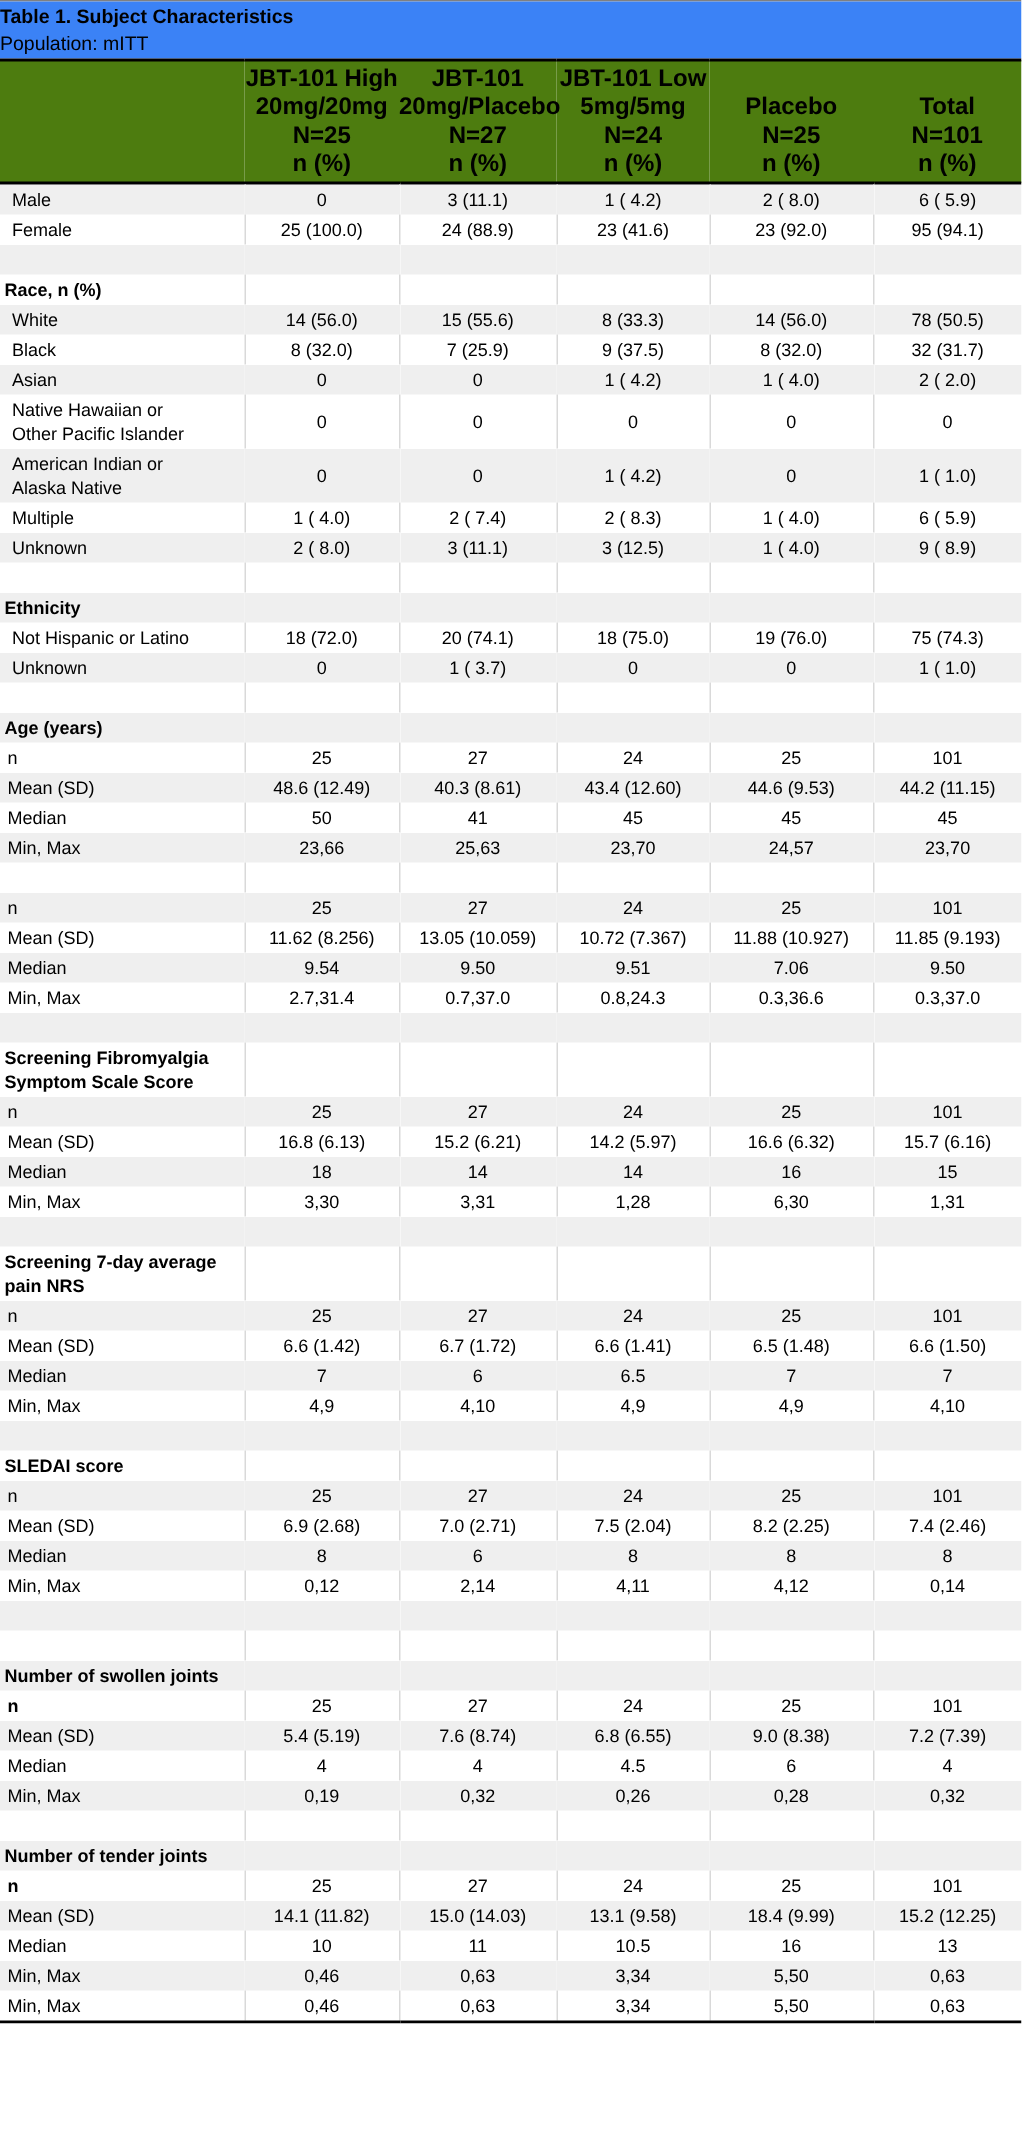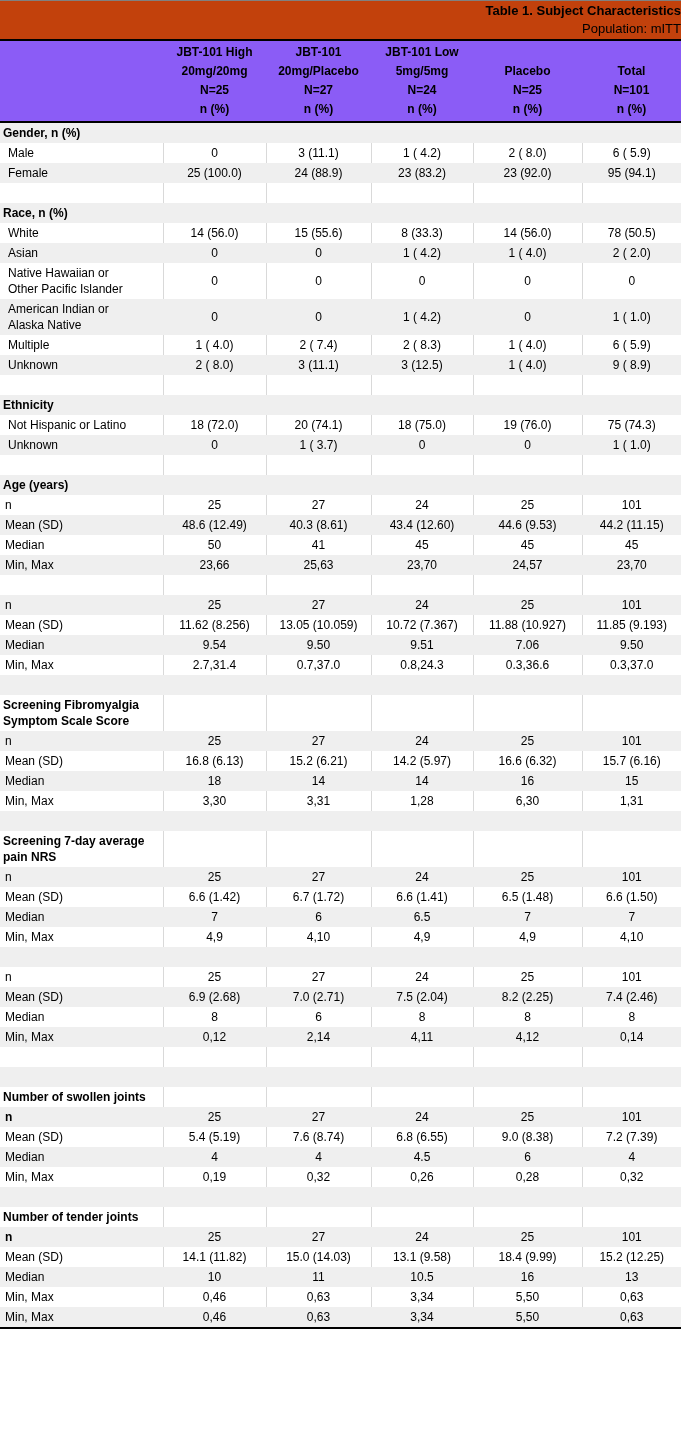"Table 1. Subject Characteristics" .titlebar { background: #c2410c -> #3b82f6; text-align: right -> left }
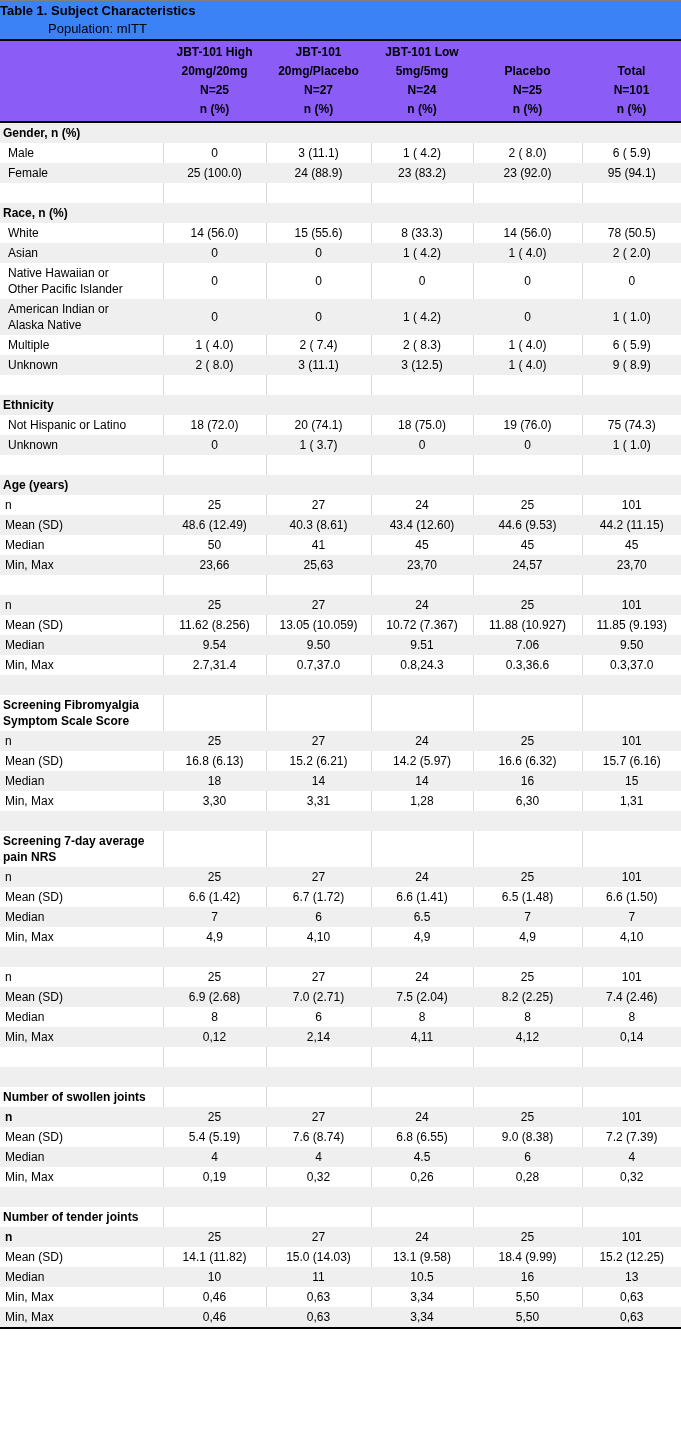"Population: mITT" .subtitle { margin-left: 48px -> none }
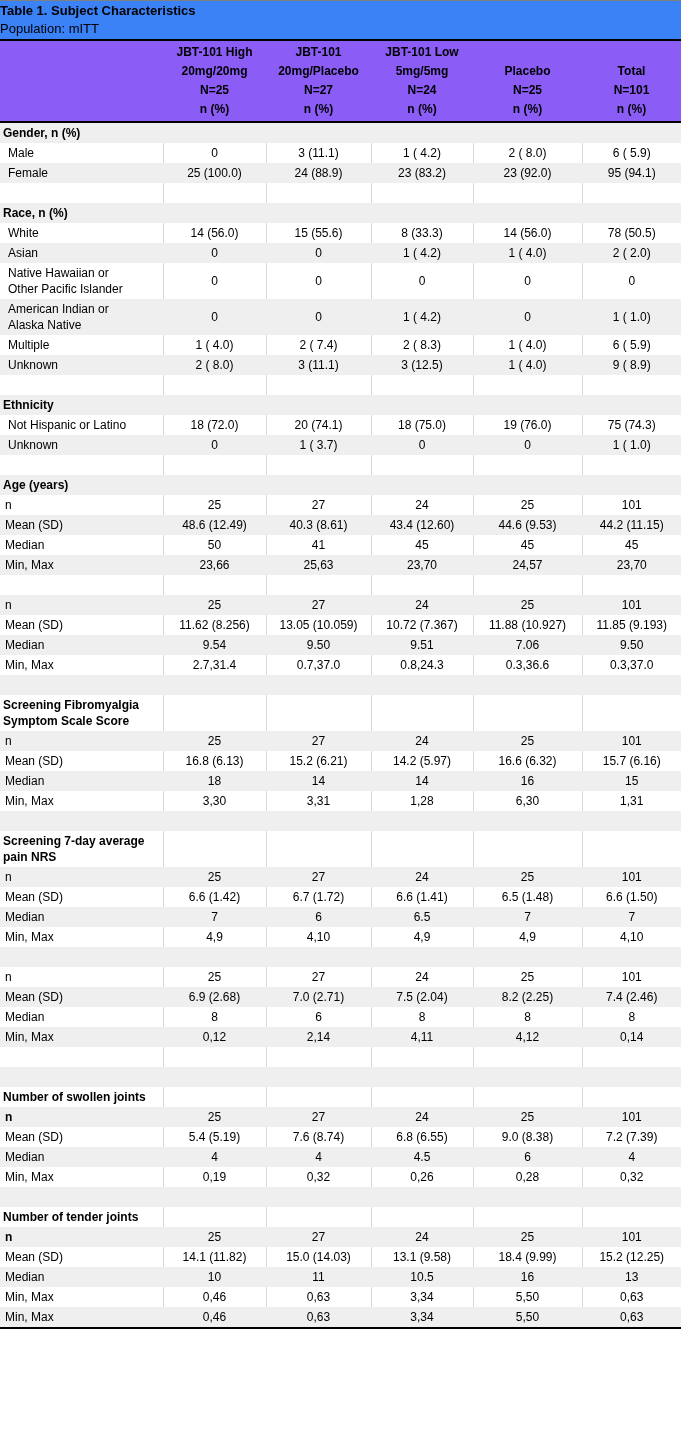"JBT-101 High" thead th { background: #8b5cf6 -> #4d7c0f; font-size: 12px -> 16px }
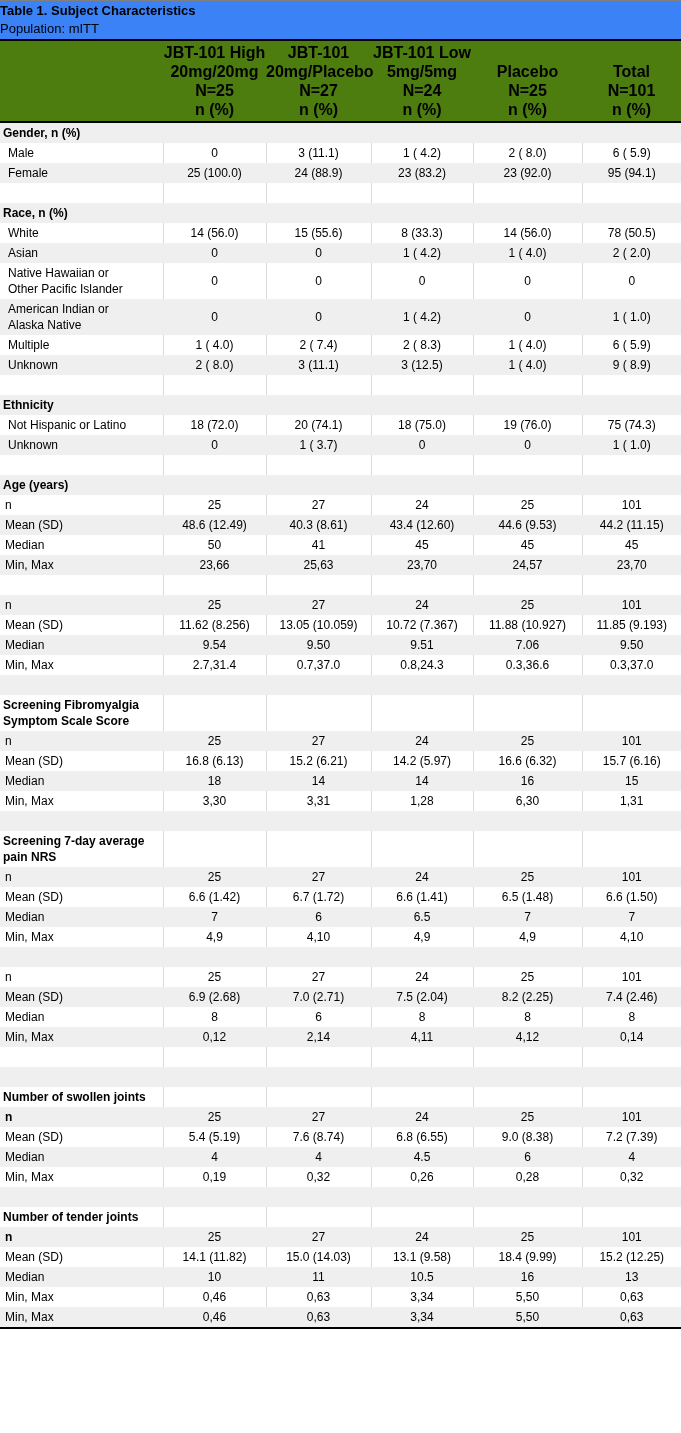"Gender, n (%)" tr { html: <tr> <td>Gender, n (%)</td> <td></td> <td></td> <td></td> <td></td> <td></td> </tr> -> none }
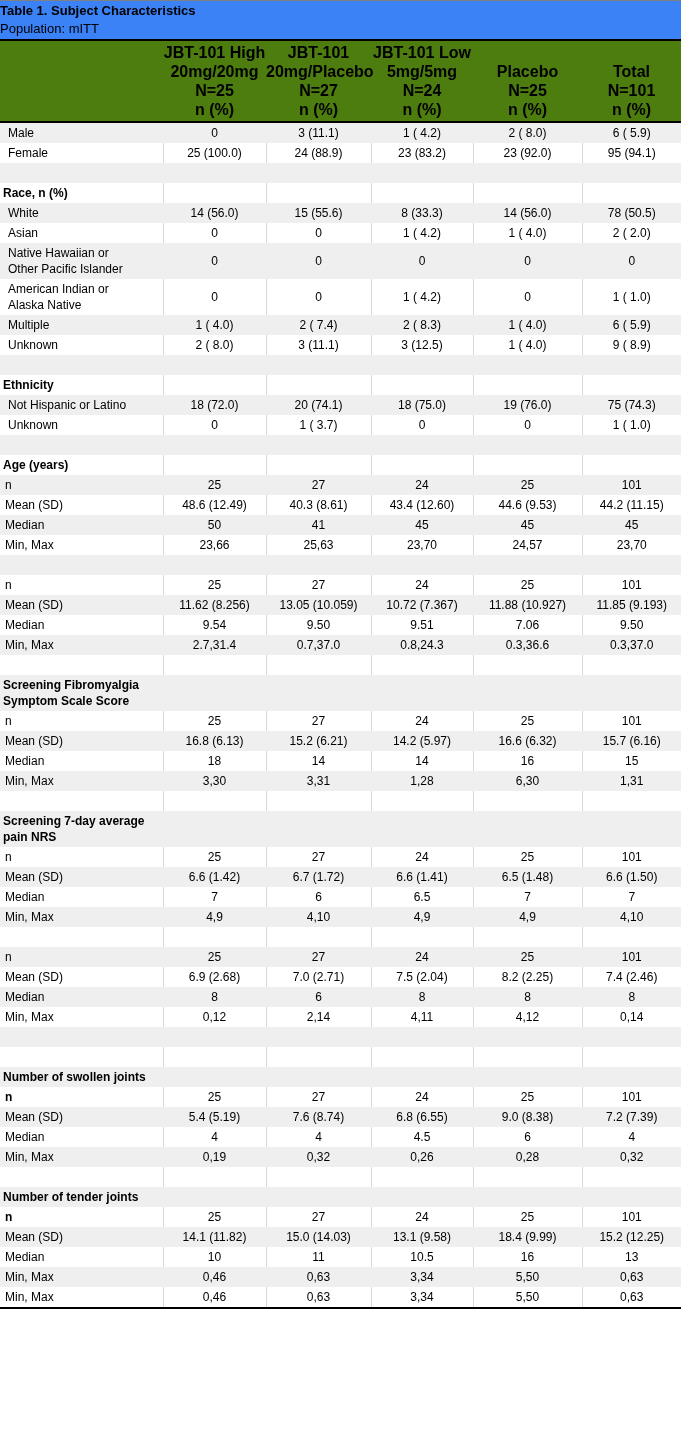"23 (83.2)" td.val { text: 83.2 -> 41.6 }
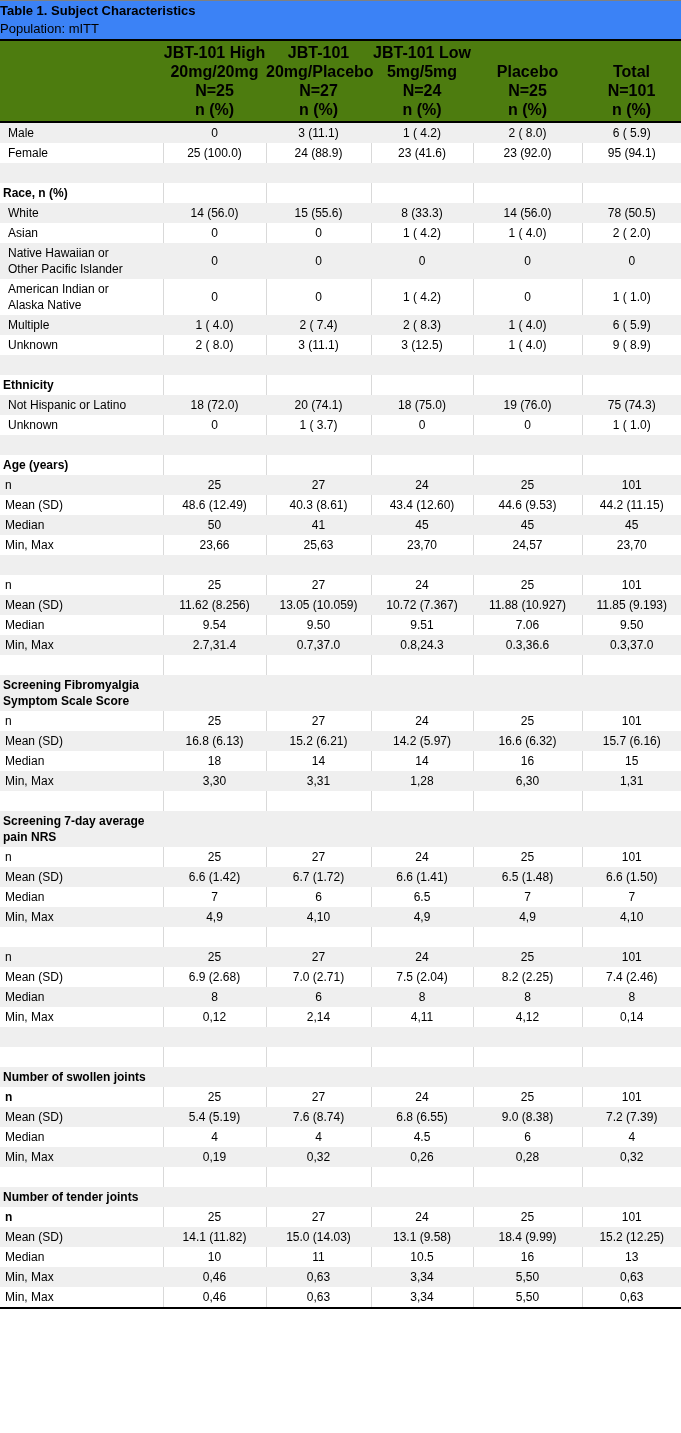"Black" tr { html: none -> <tr> <td>Black</td> <td>8 (32.0)</td> <td>7 (25.9)</td> <td>9 (37.5)</td> <td>8 (32.0)</td> <td>32 (31.7)</td> </tr> }
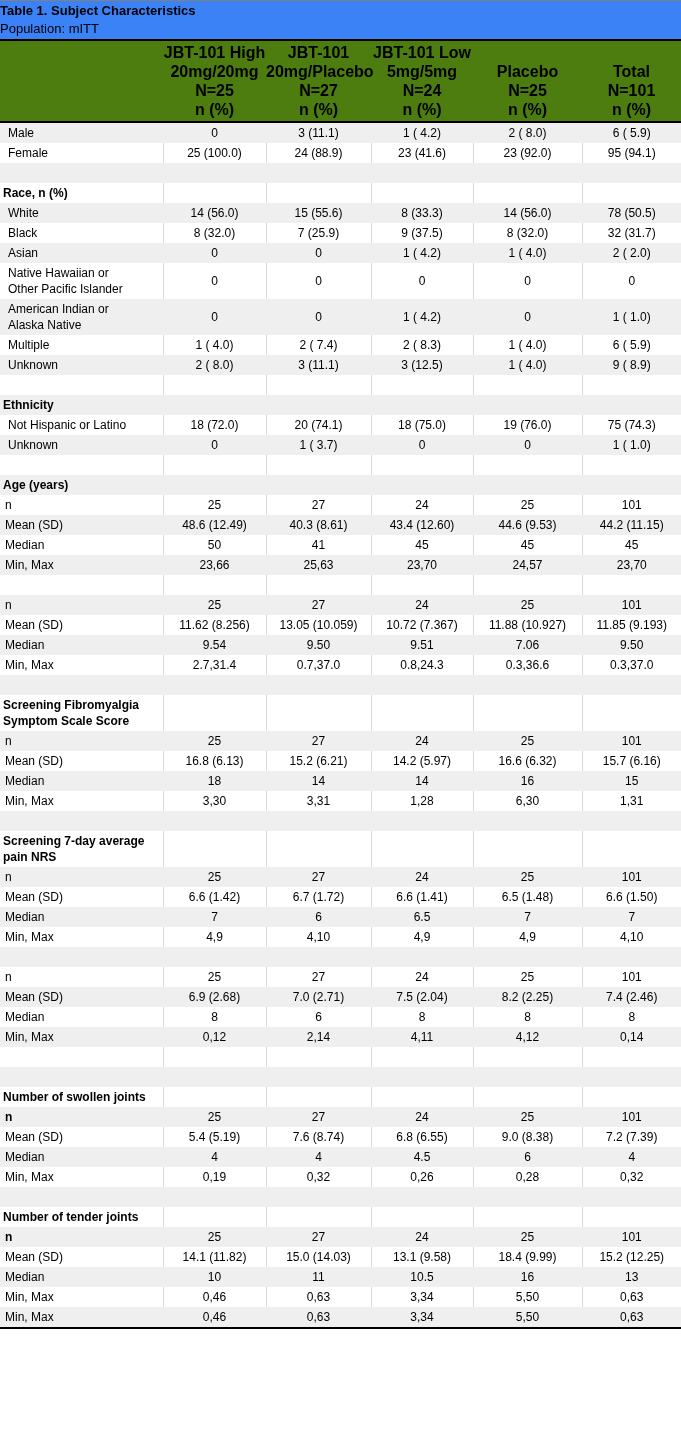"SLEDAI score" tr { html: none -> <tr> <td>SLEDAI score</td> <td></td> <td></td> <td></td> <td></td> <td></td> </tr> }
